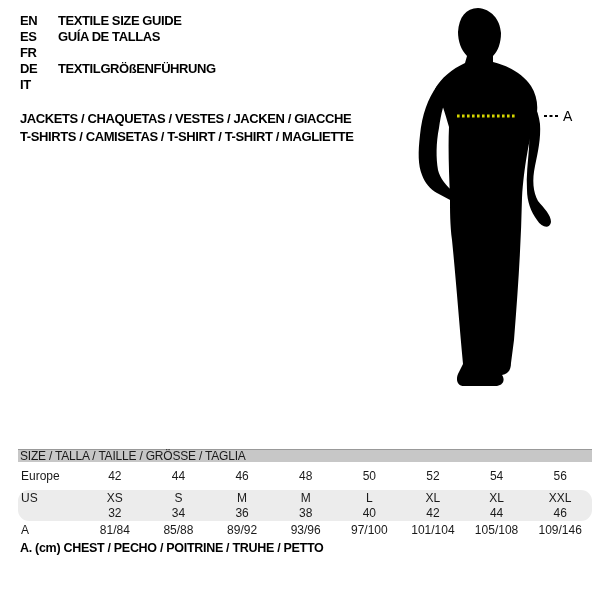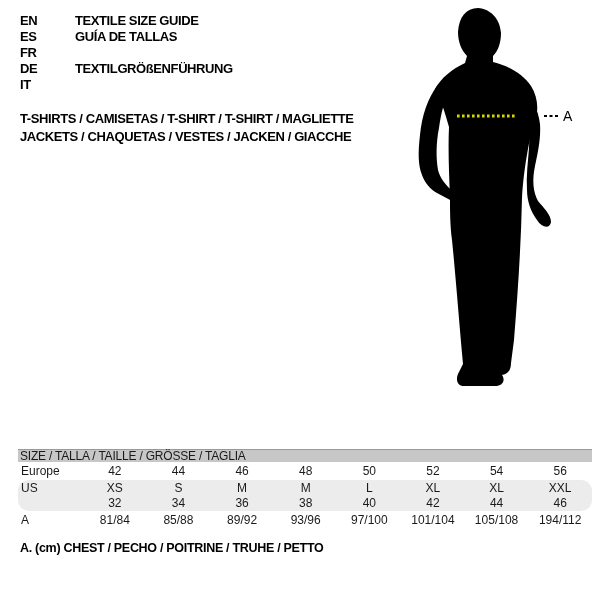"EN" .lang-row { gap: 17px -> none }
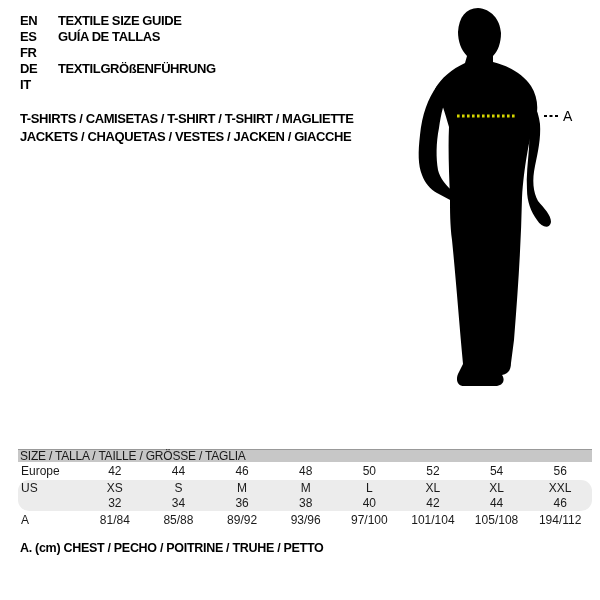"T-SHIRTS / CAMISETAS / T-SHIRT" div.garment-line { order: before "JACKETS / CHAQUETAS / VESTES" -> after "JACKETS / CHAQUETAS / VESTES" }
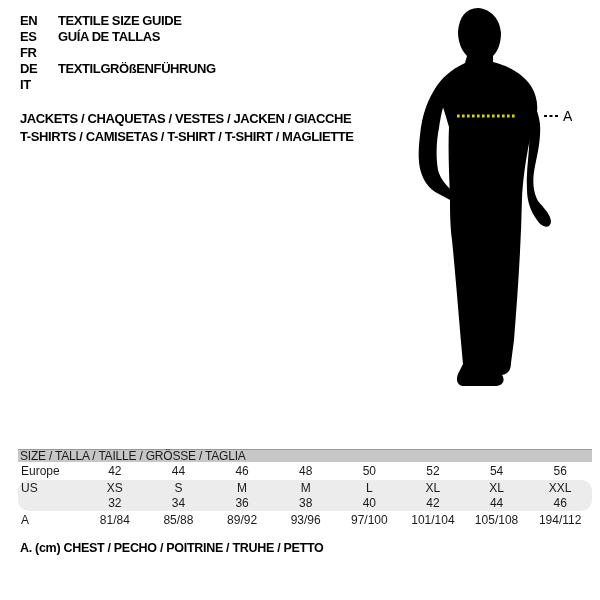"Europe" .row-europe { height: 18px -> 28px }
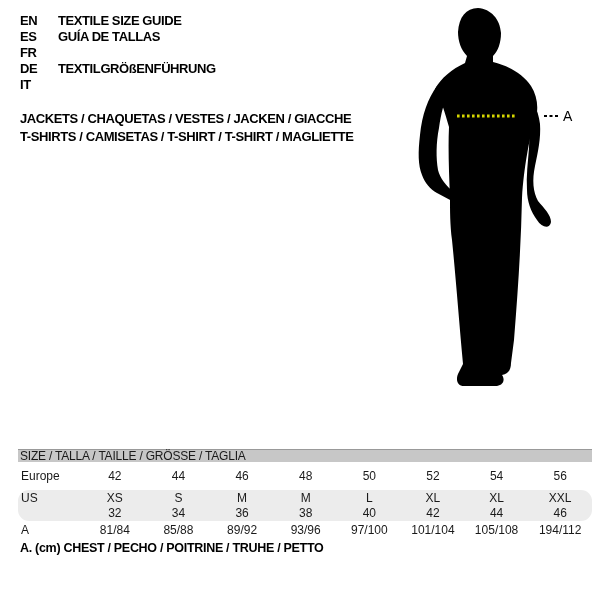"194/112" span.cell { text: 194/112 -> 109/146 }
